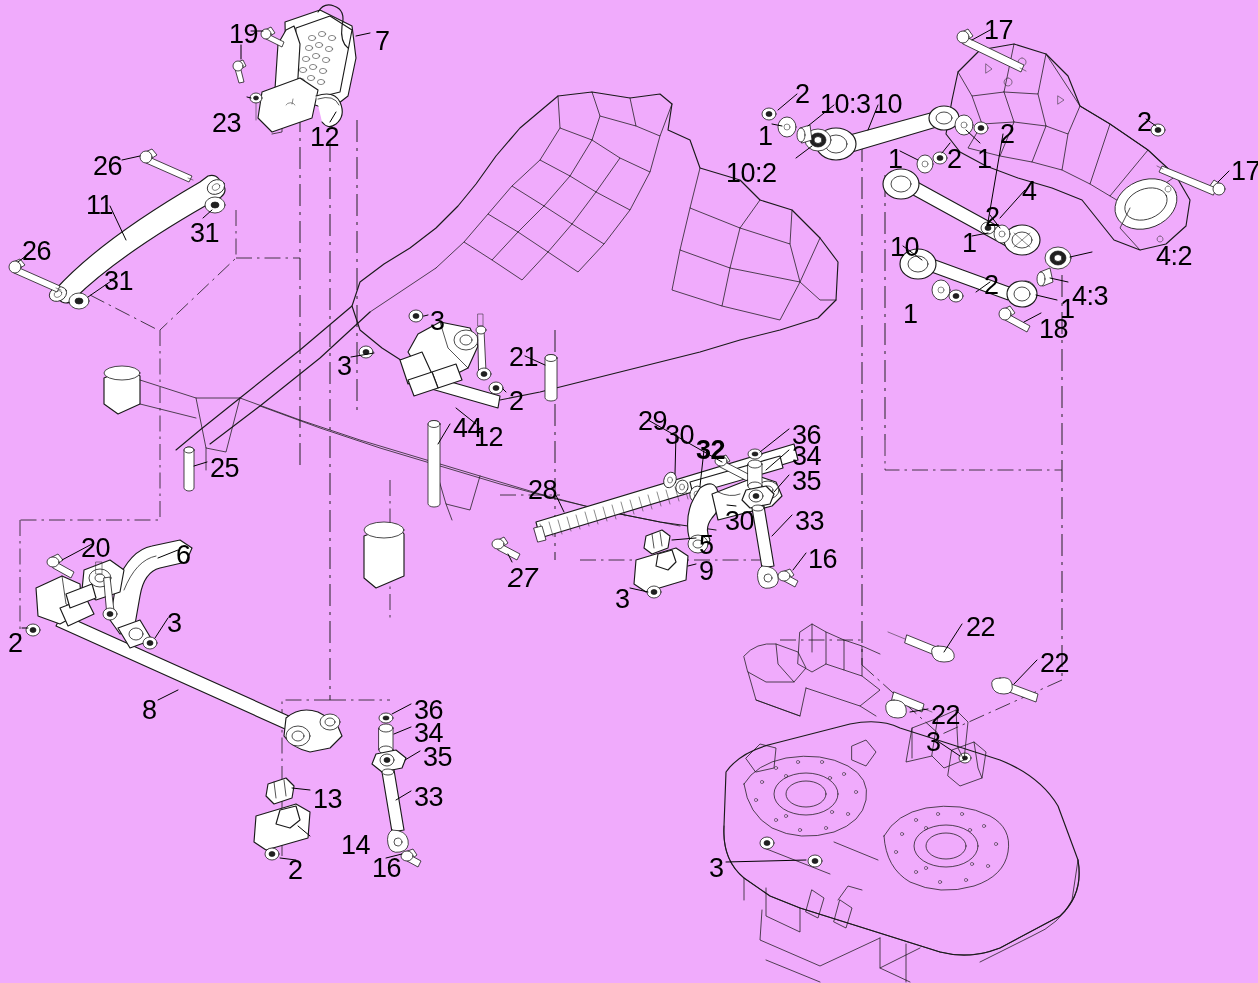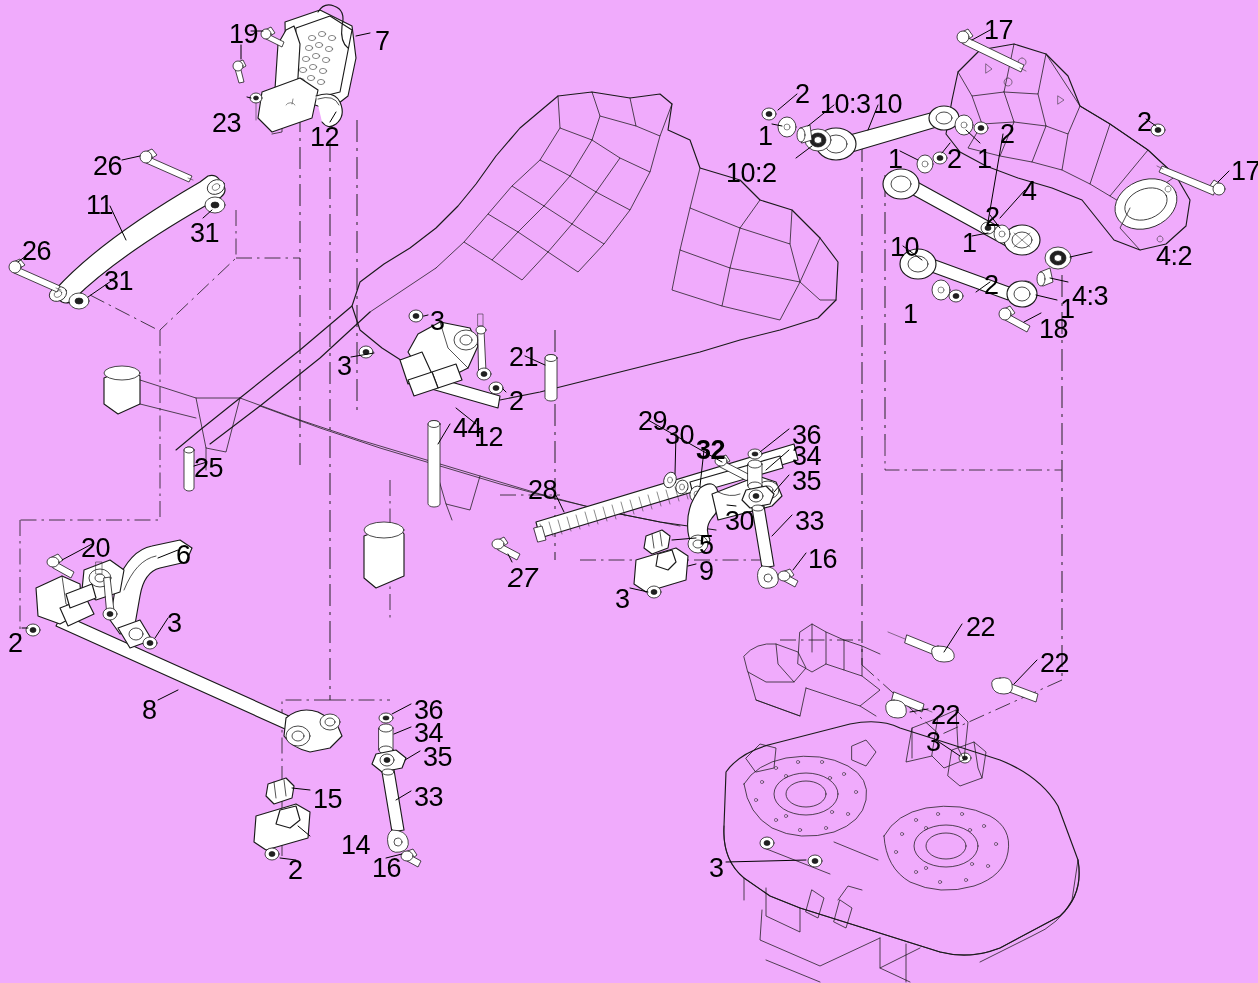"25" div.callout { left: 194px -> 210px }
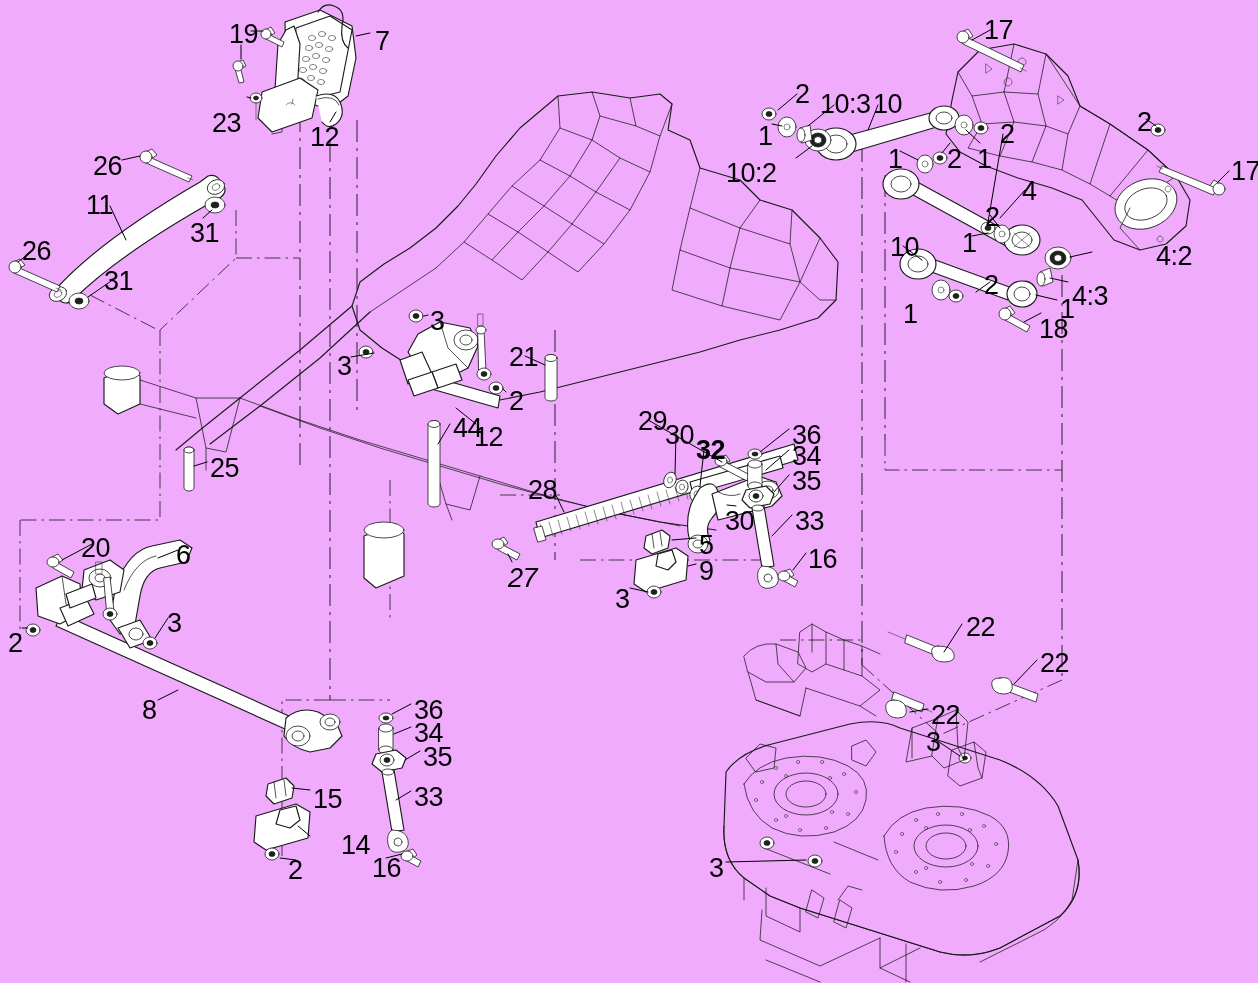"15" div.callout { text: 15 -> 13 }
